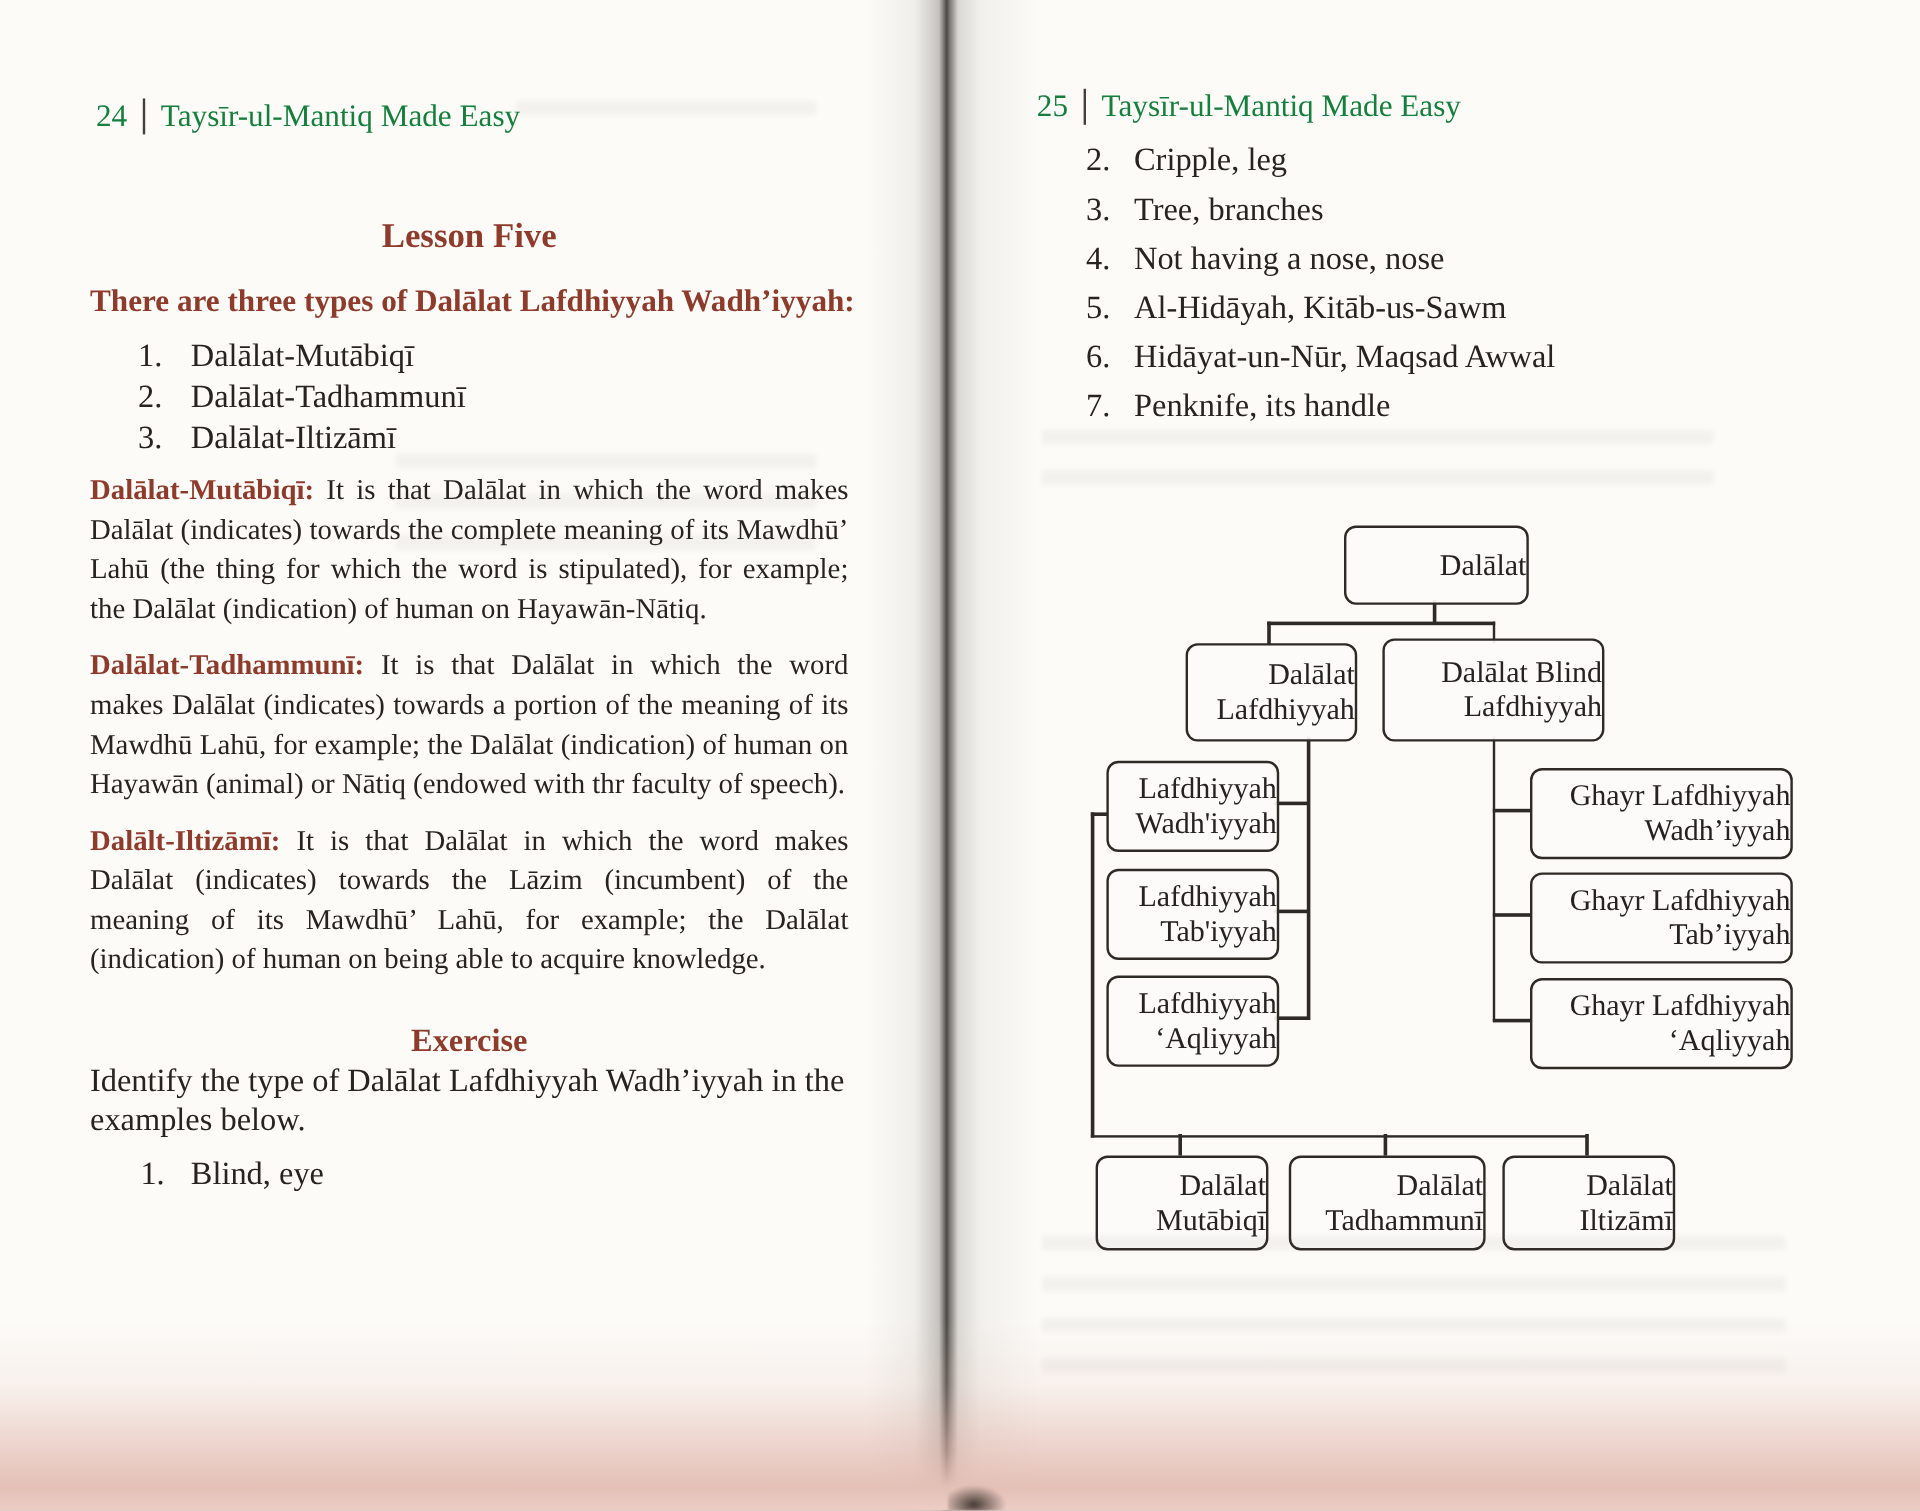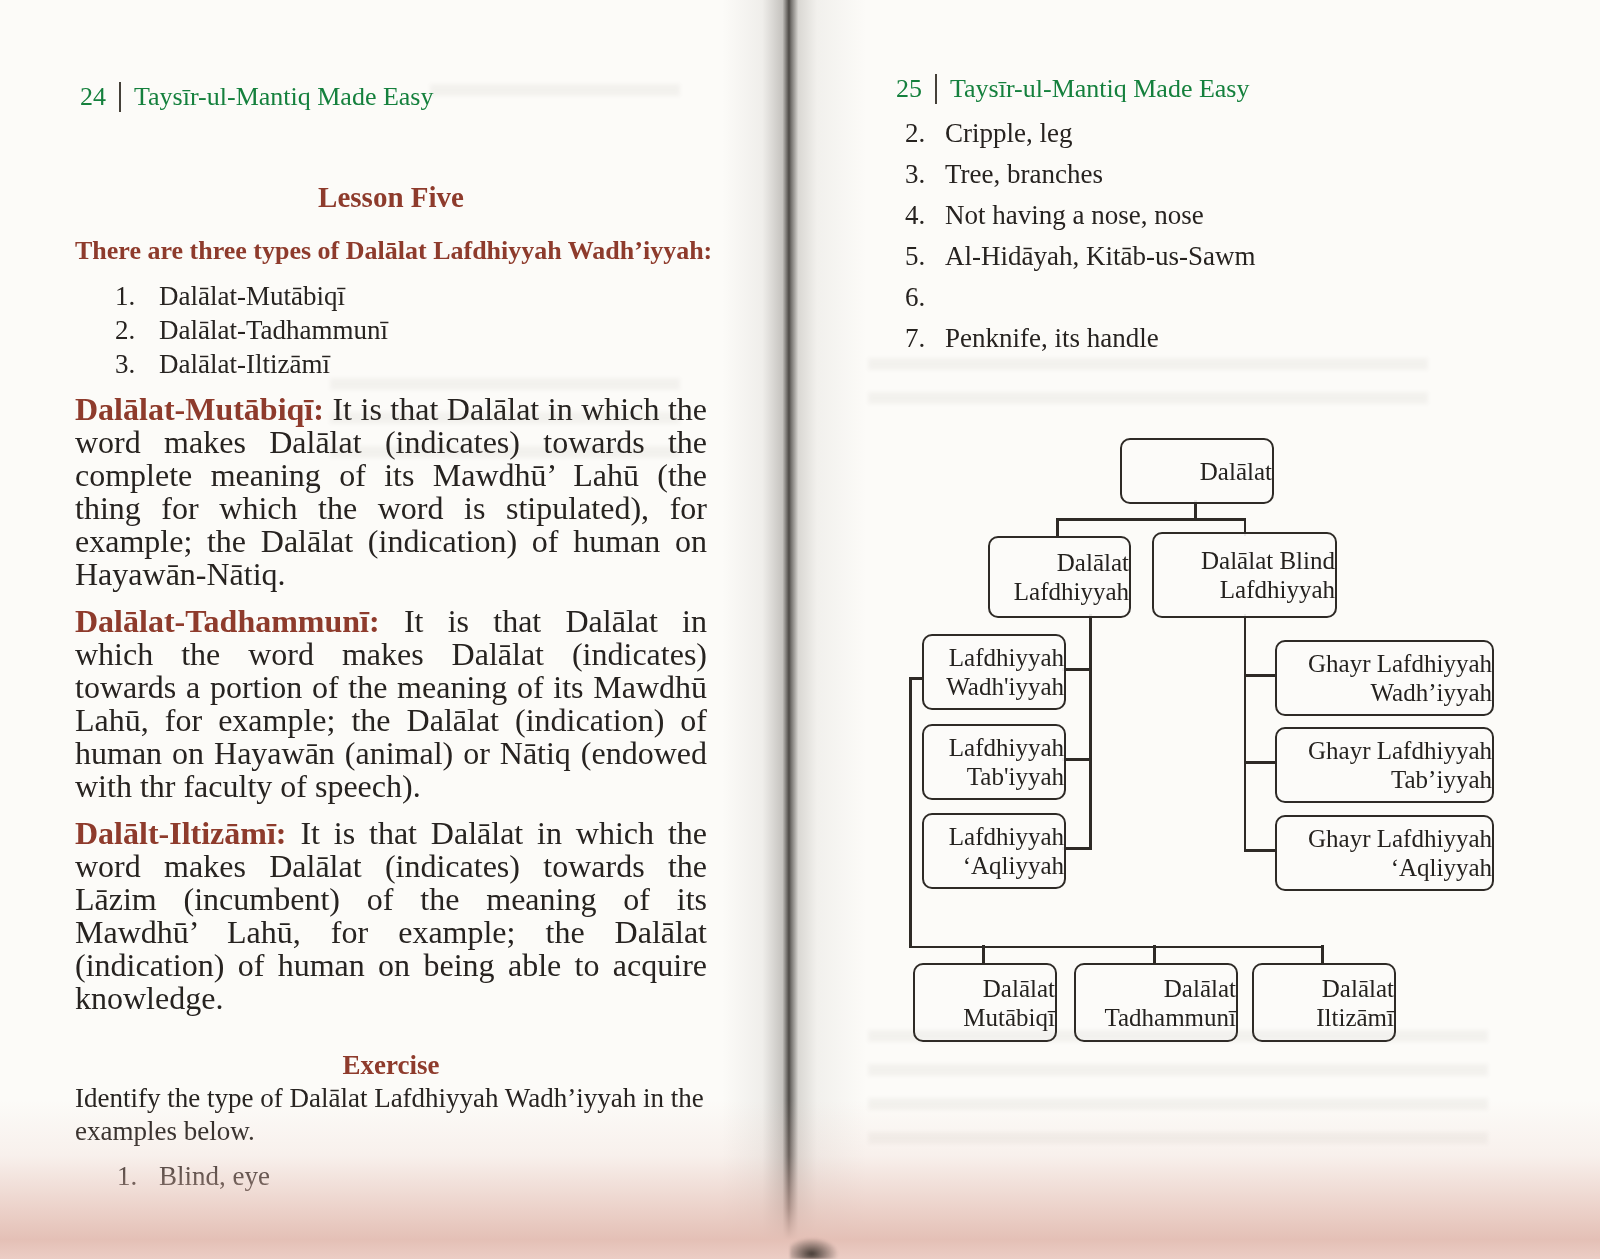"25 Taysīr-ul-Mantiq Made Easy" div.hdr { left: 896px -> 864px }
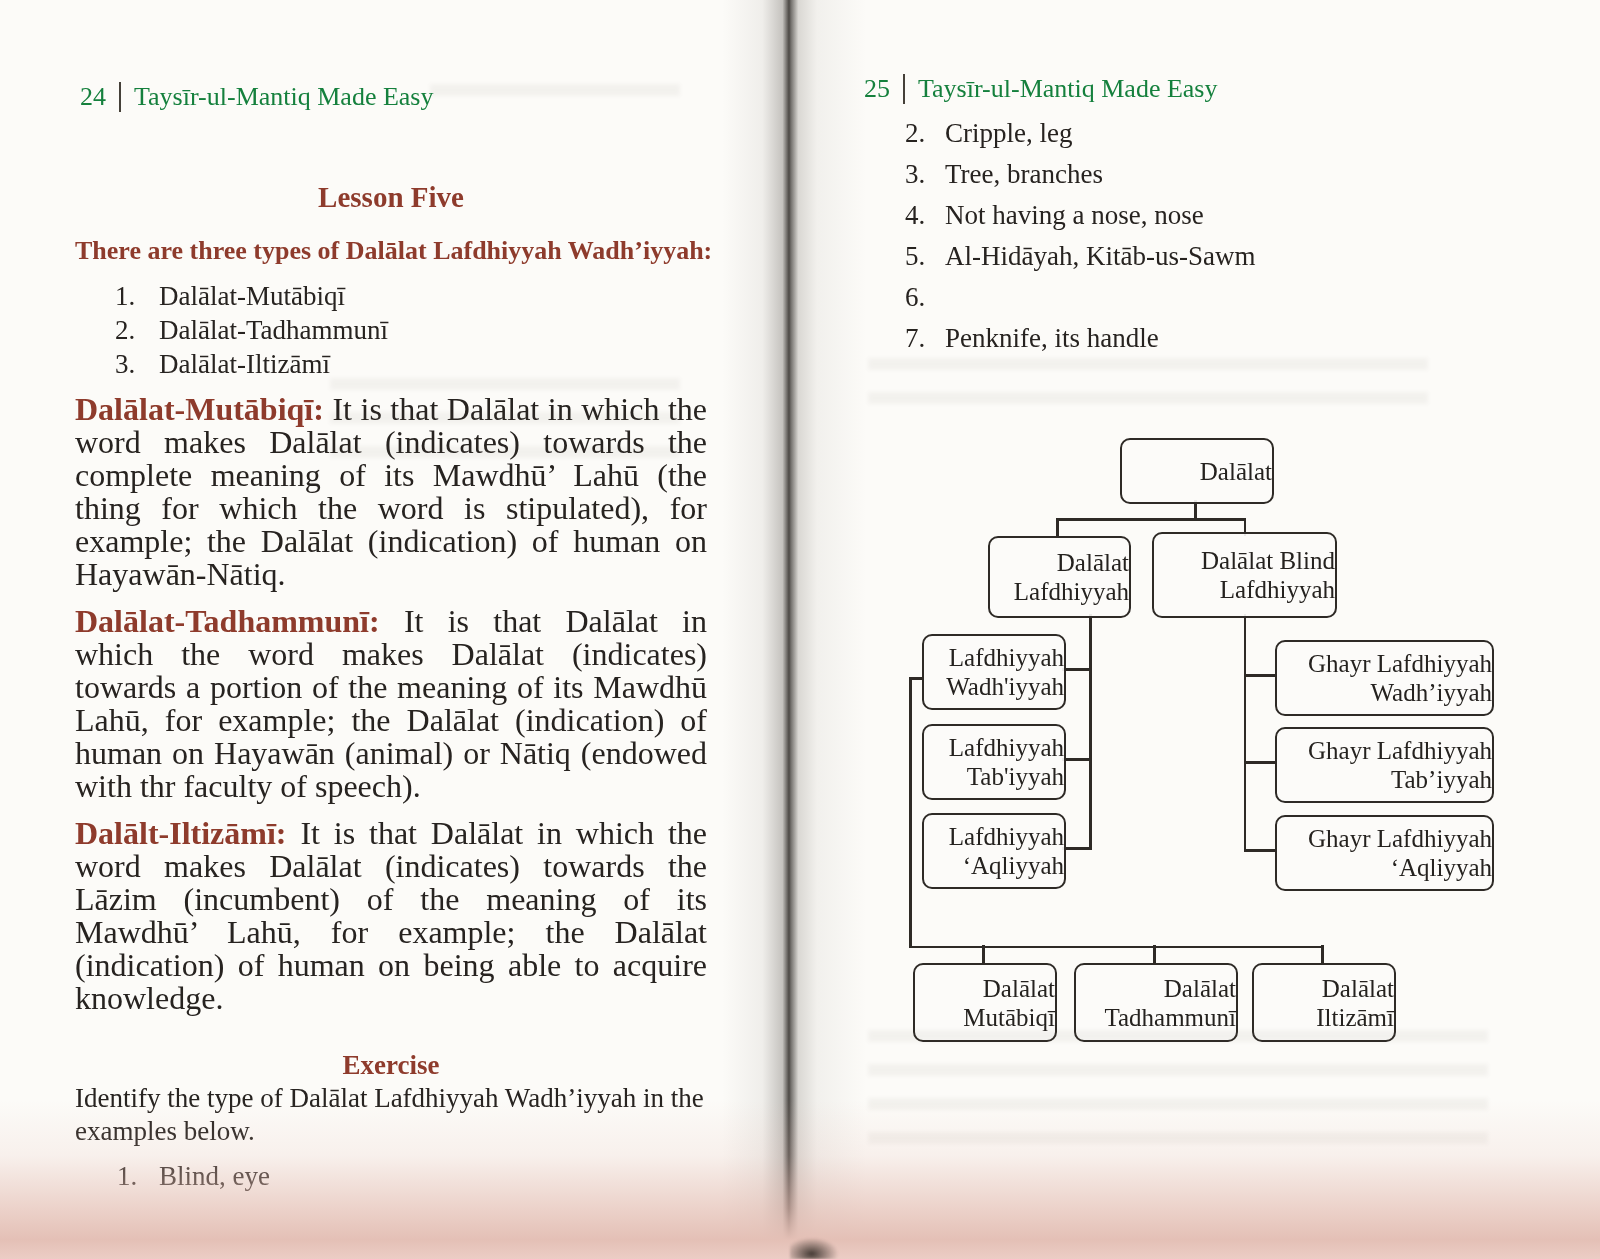"Hidāyat-un-Nūr, Maqsad Awwal" span { html: none -> <span>Hidāyat-un-Nūr, Maqsad Awwal</span> }
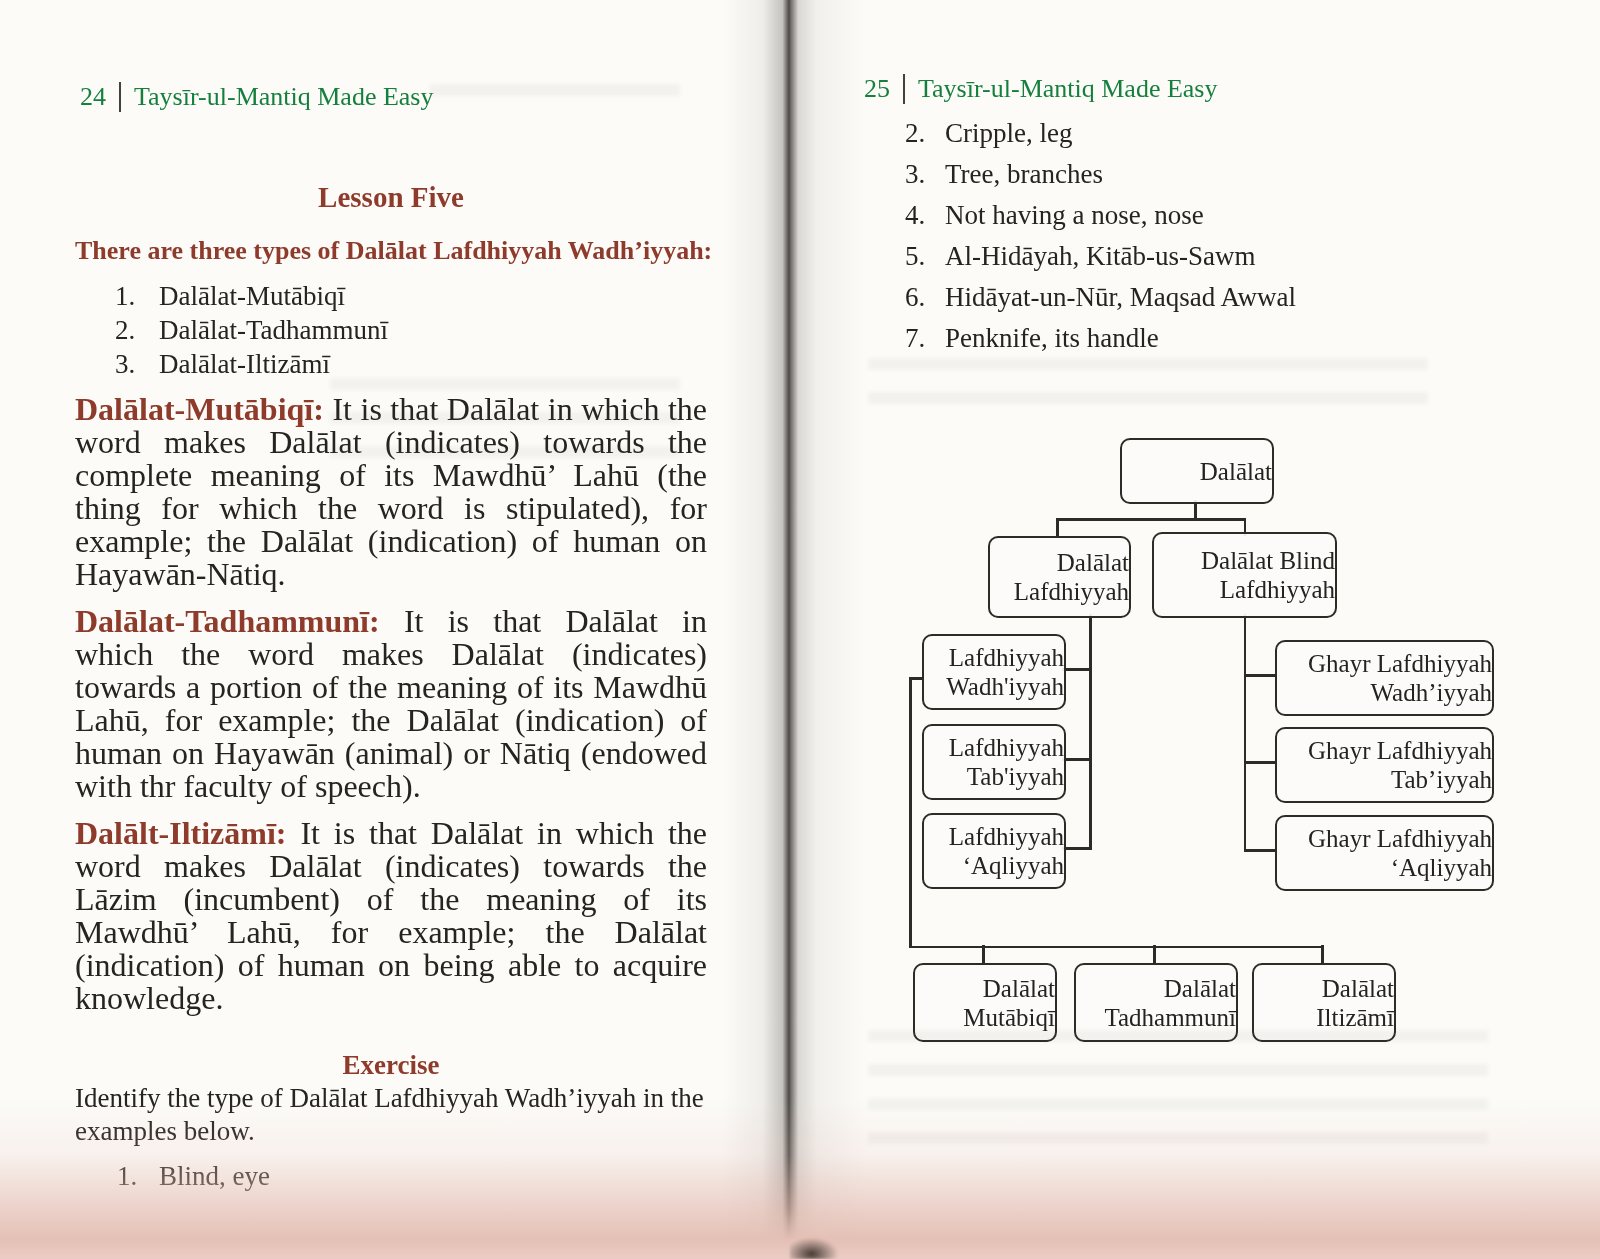"Dalālat-Mutābiqī: It is that Dalālat" .para { font-size: 32px -> 24px }
